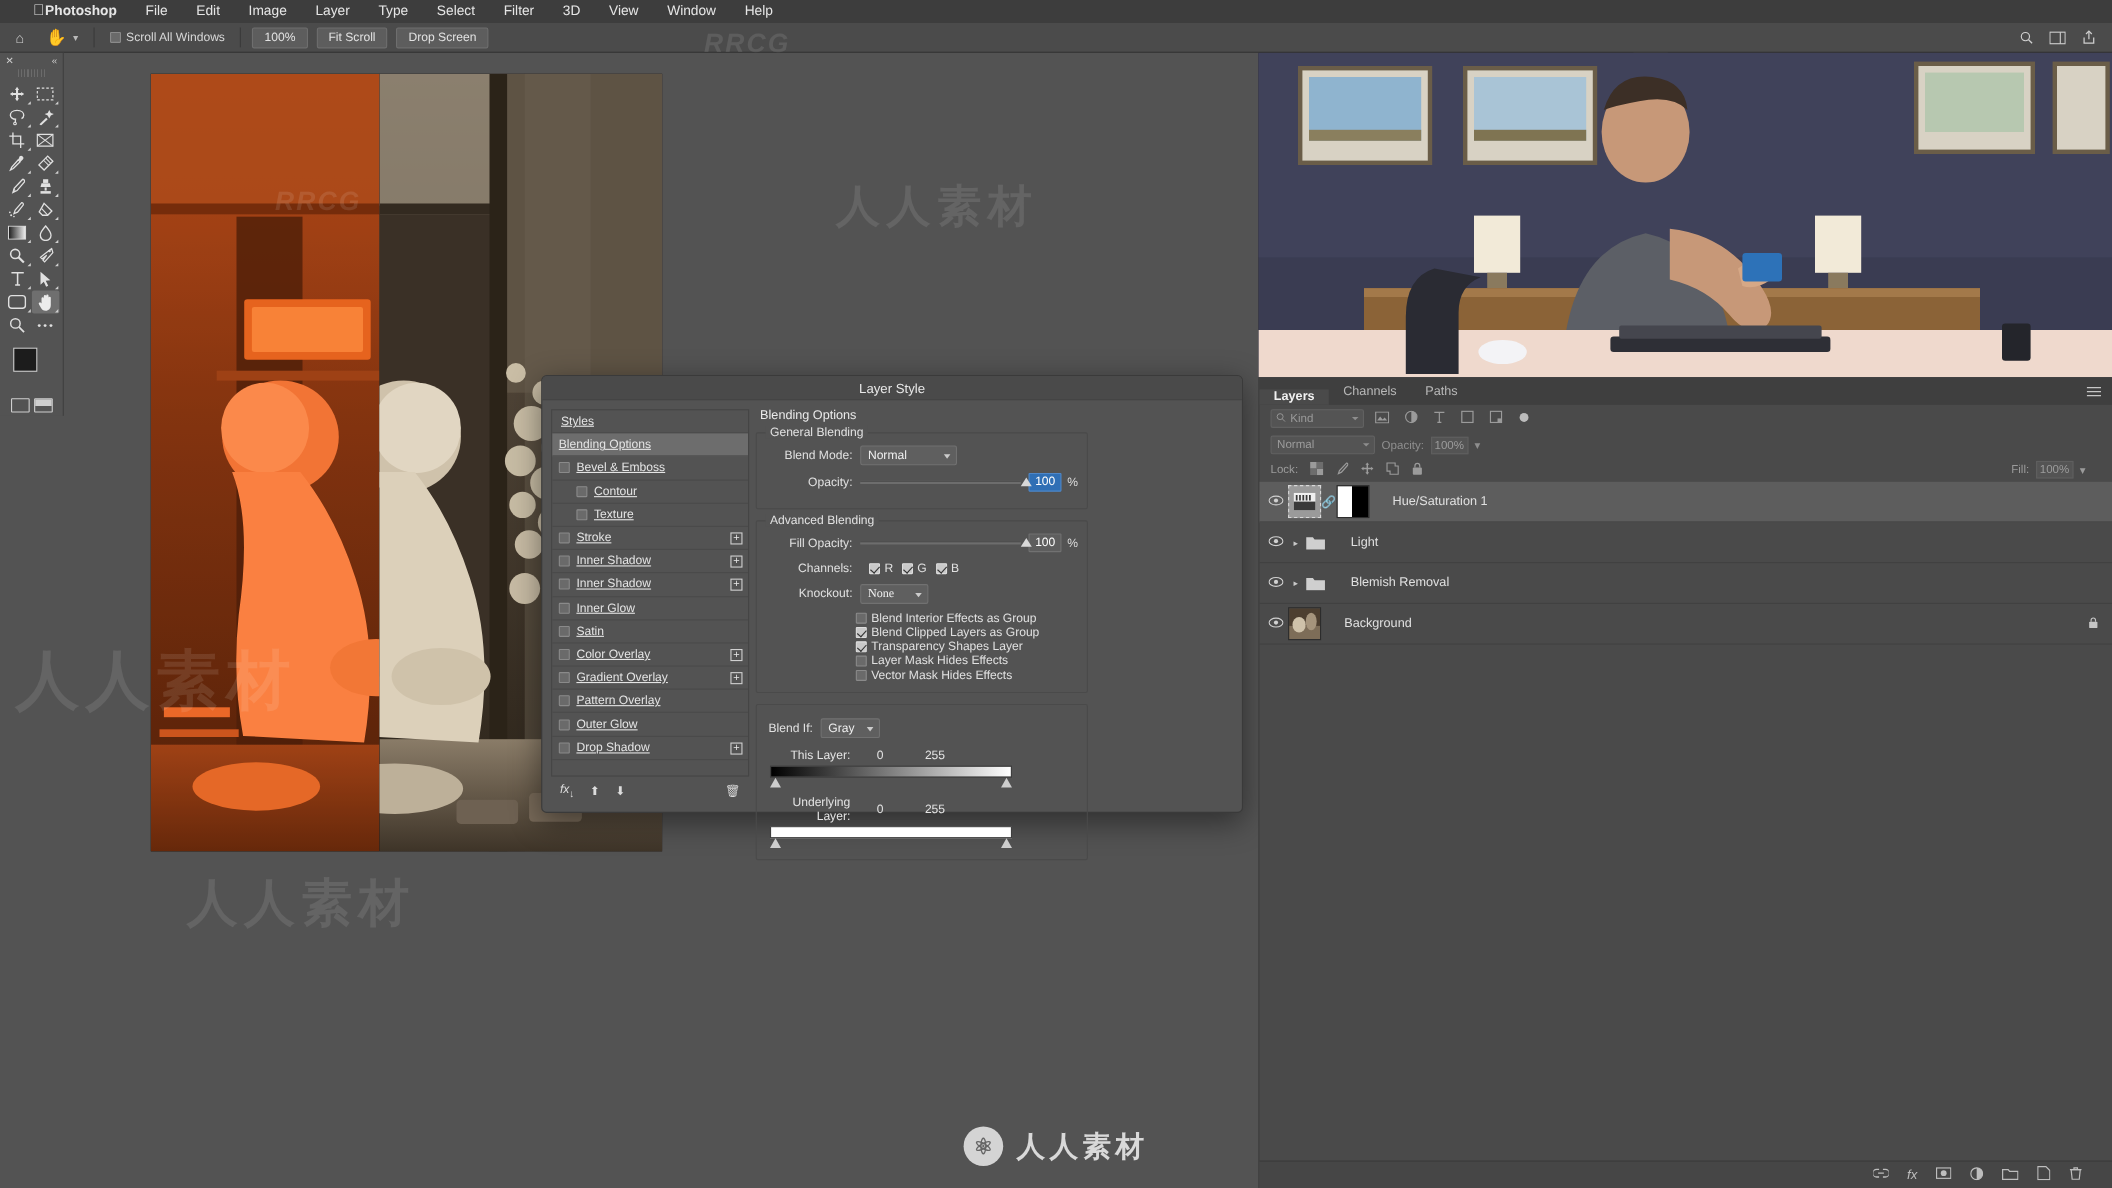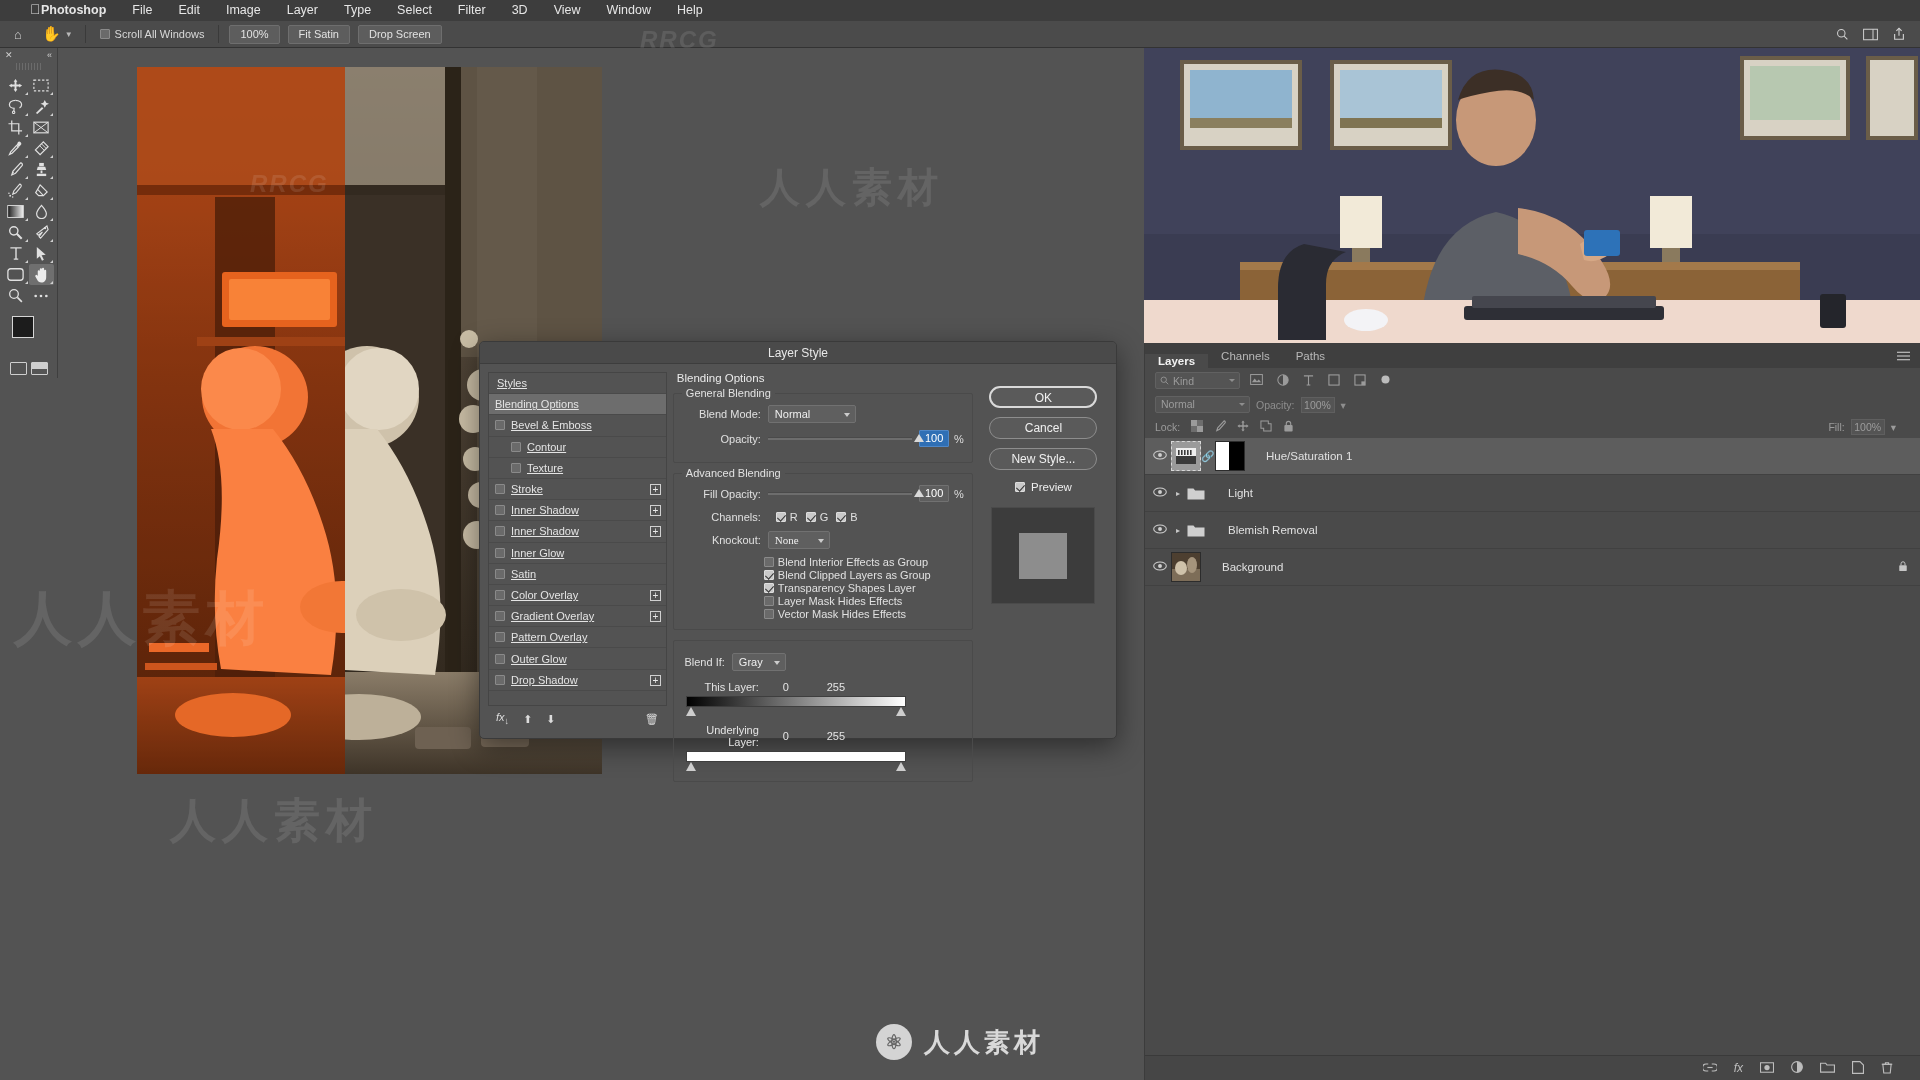"Fit Satin" div.ob-btn { text: Satin -> Scroll }
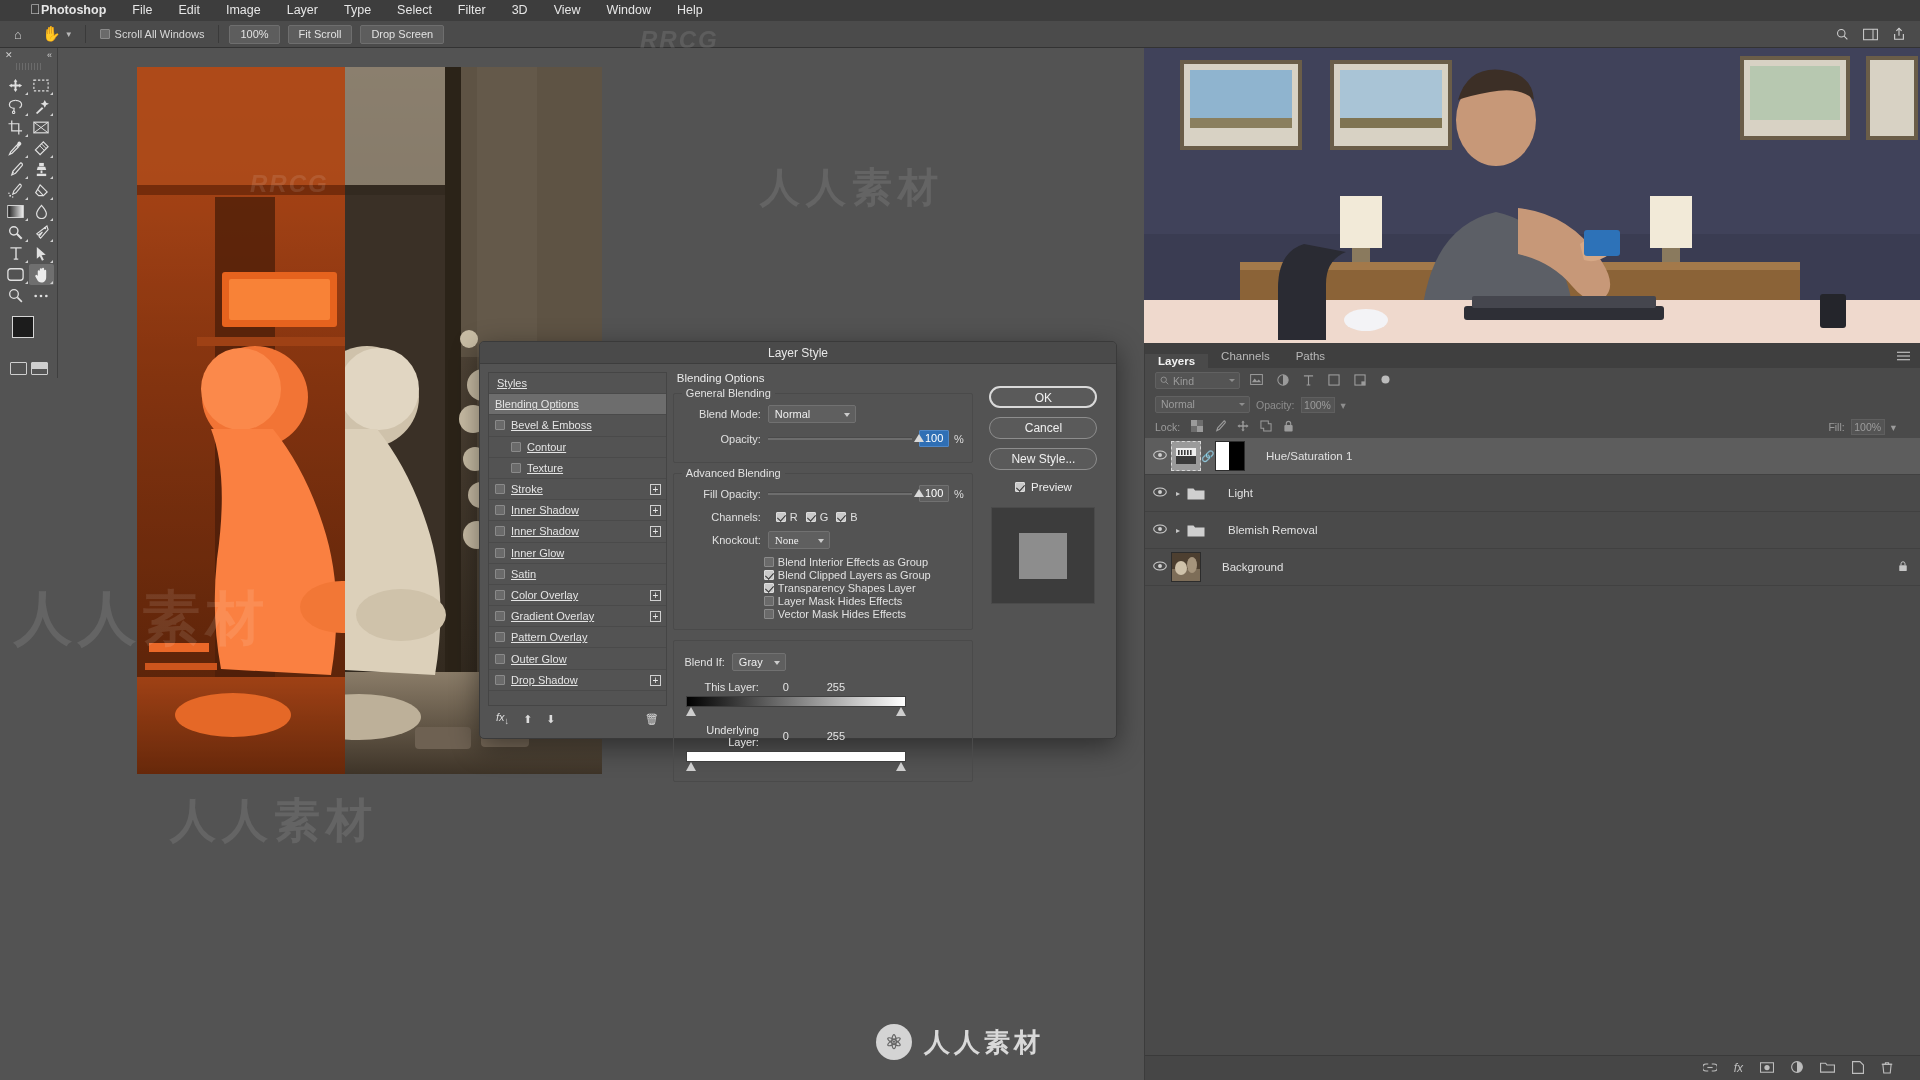"Layer Style" .dialog { left: 479px -> 492px }
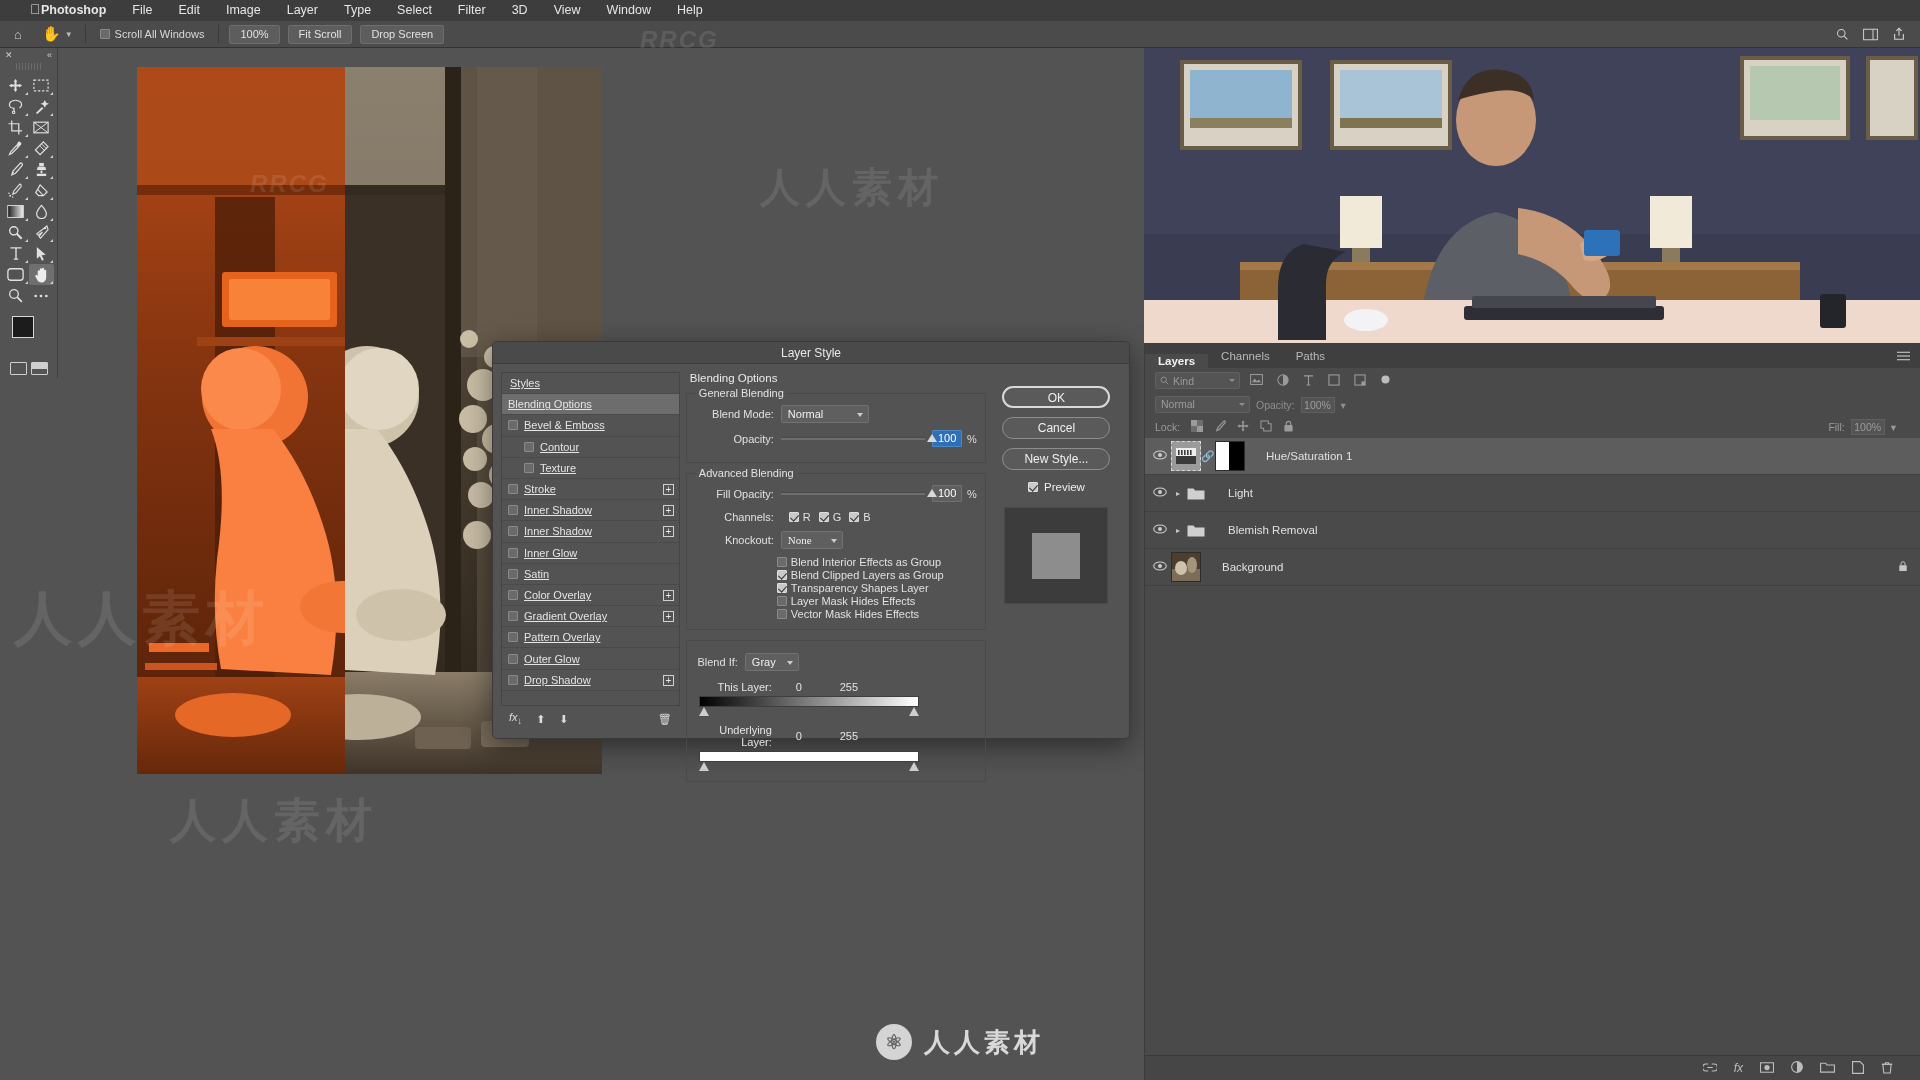"OK" div.btn-col { html: <div> <div>OK</div> <div>Cancel</div> <div>New Style...</div> <div> <span></span> <span>Preview</span> </div> <div> <div></div> </div> </div> -> none }
